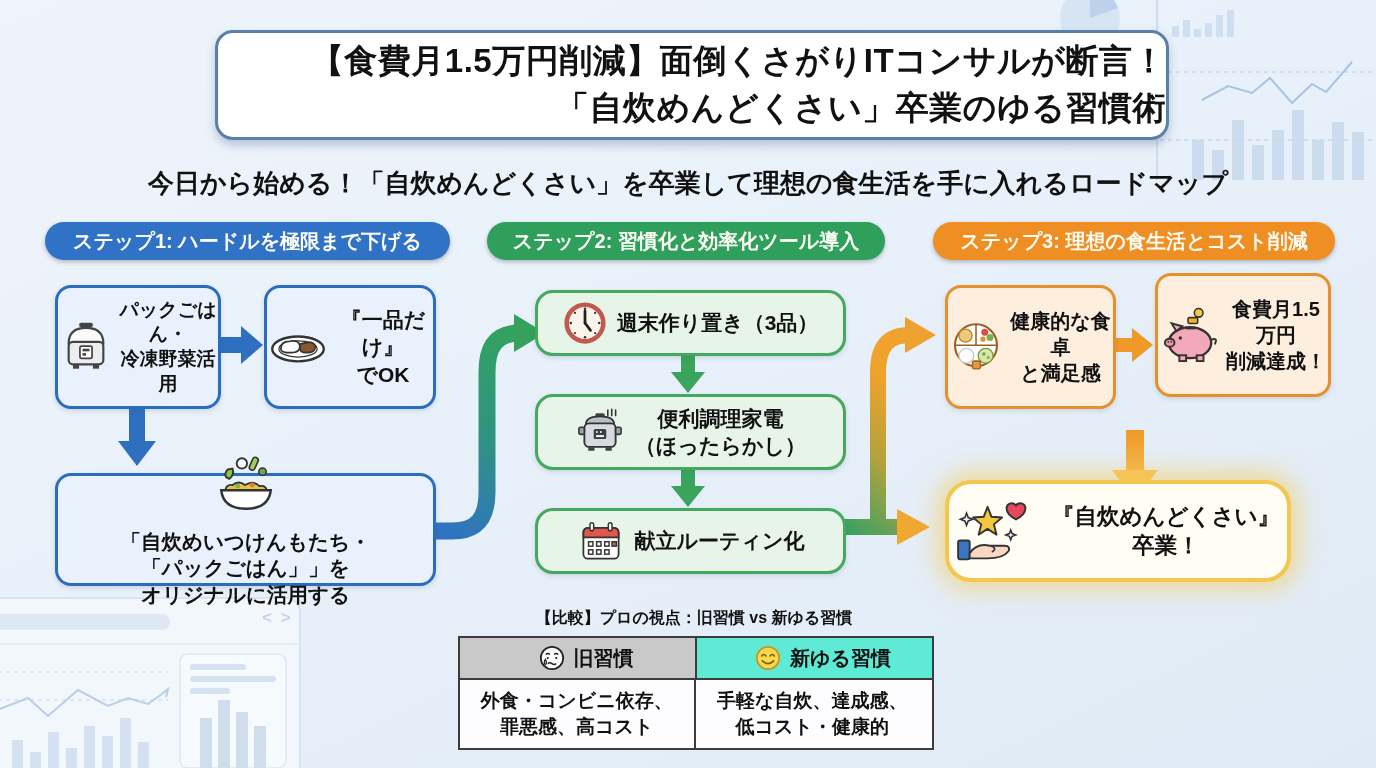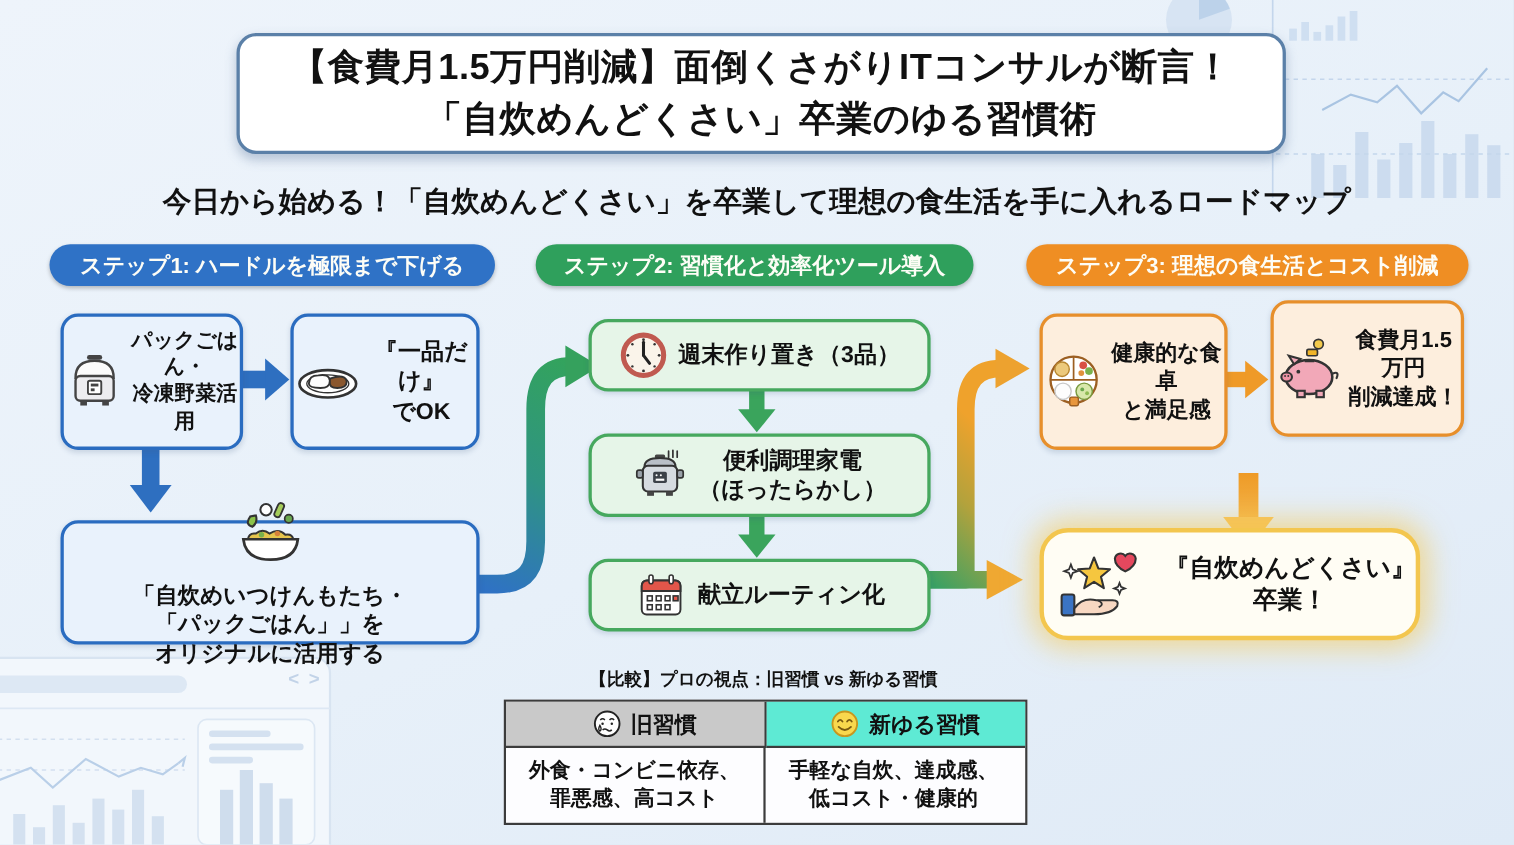"【食費月1.5万円削減】面倒くさがりITコンサルが断言！" .title-card { align-items: center -> flex-end }
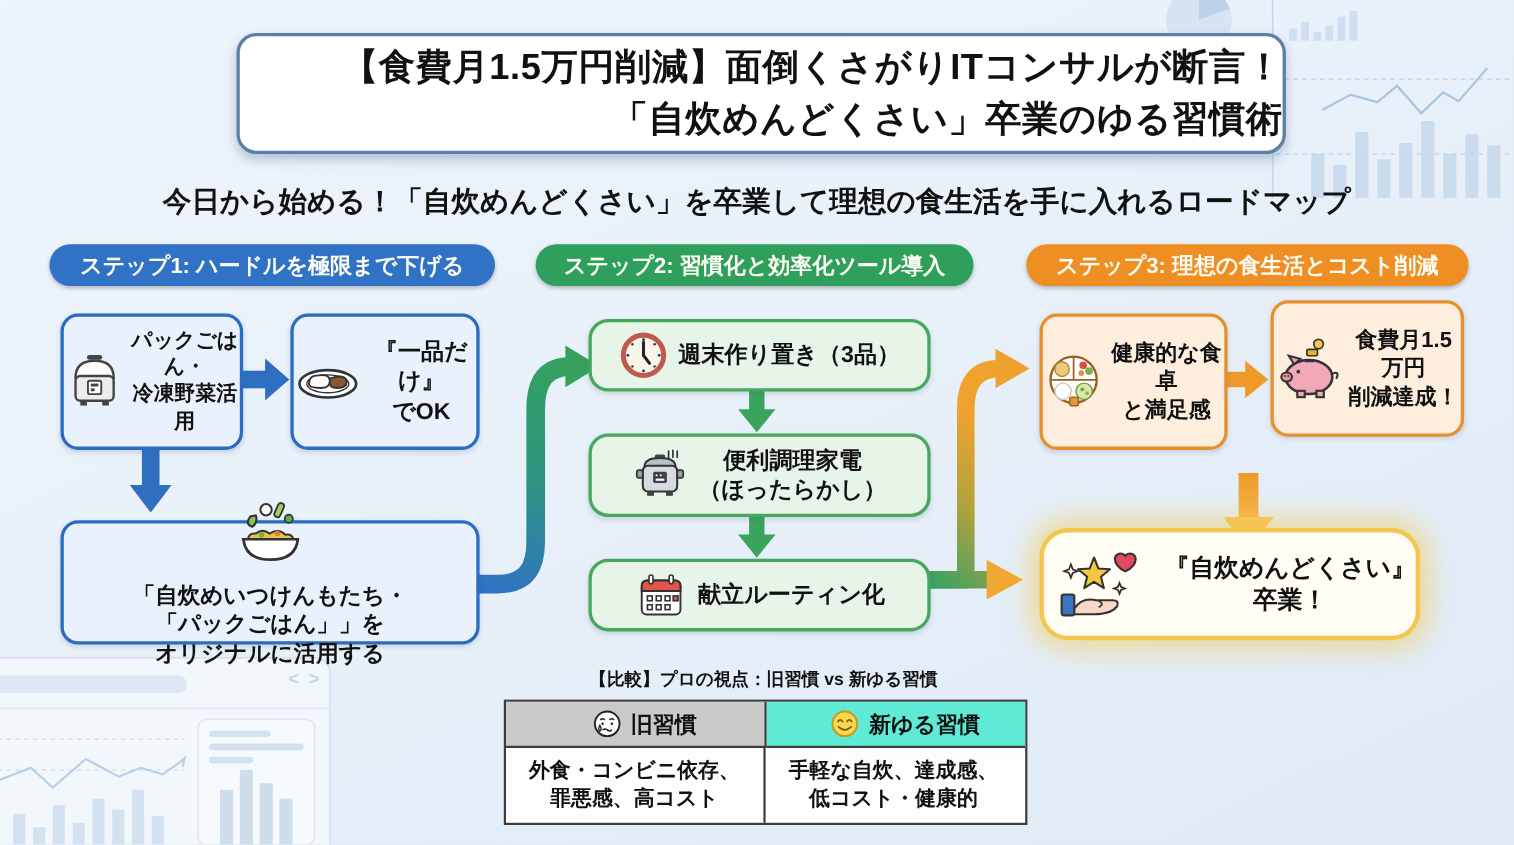"『自炊めんどくさい』" .goal-box { justify-content: flex-end -> none }
